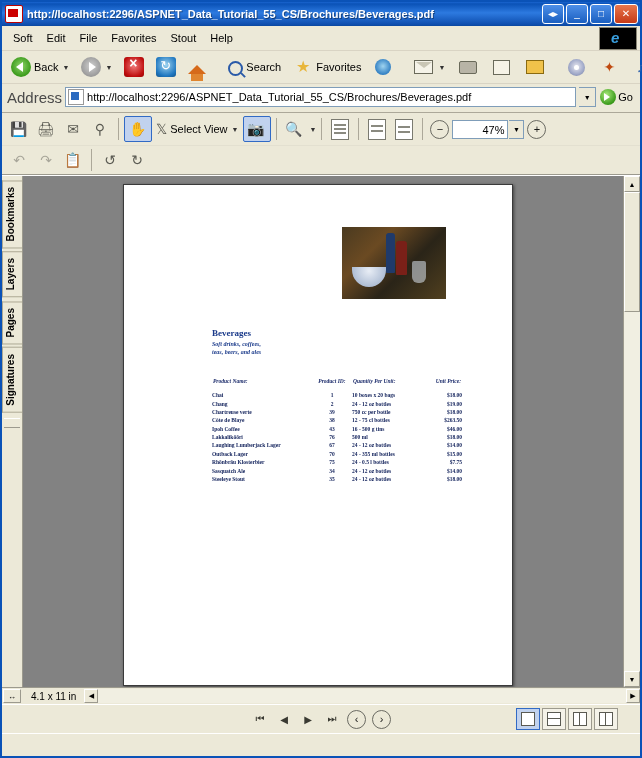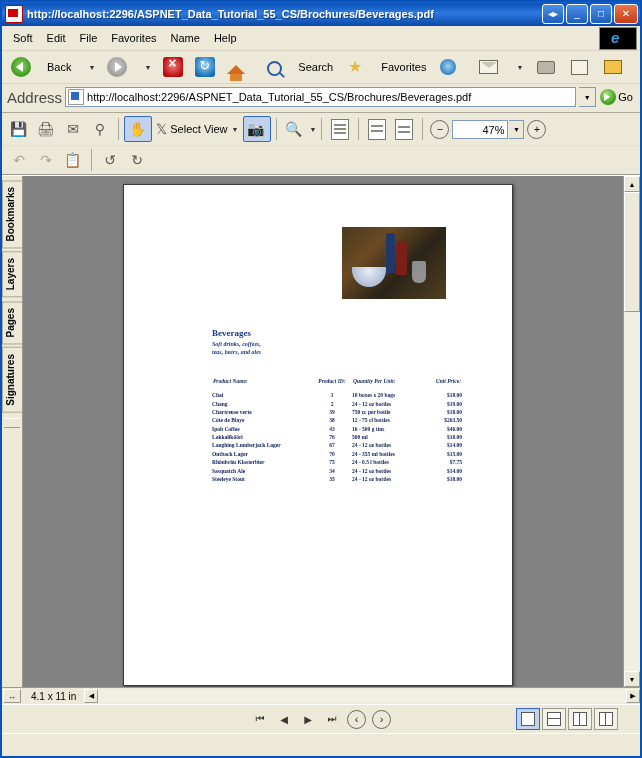"Name" div.menu-item { text: Name -> Stout }
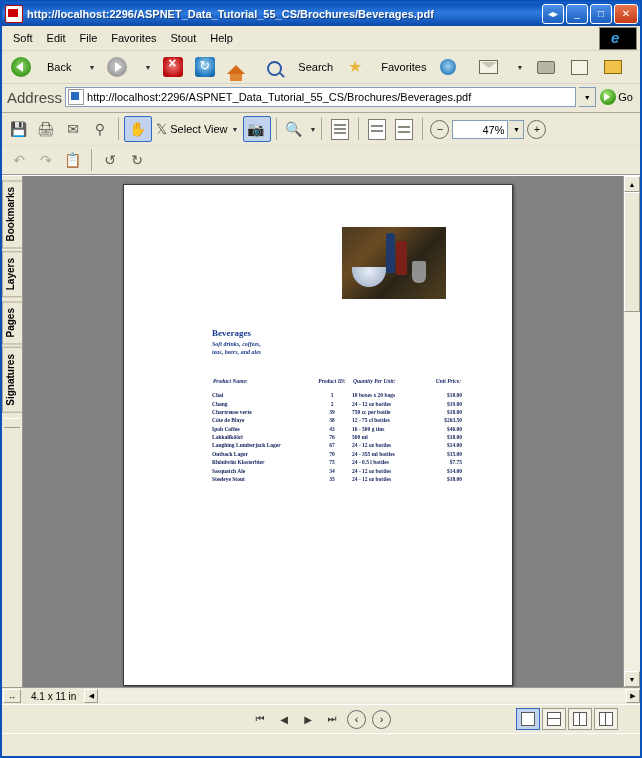"Back" .tb-btn { gap: 16px -> 3px }
